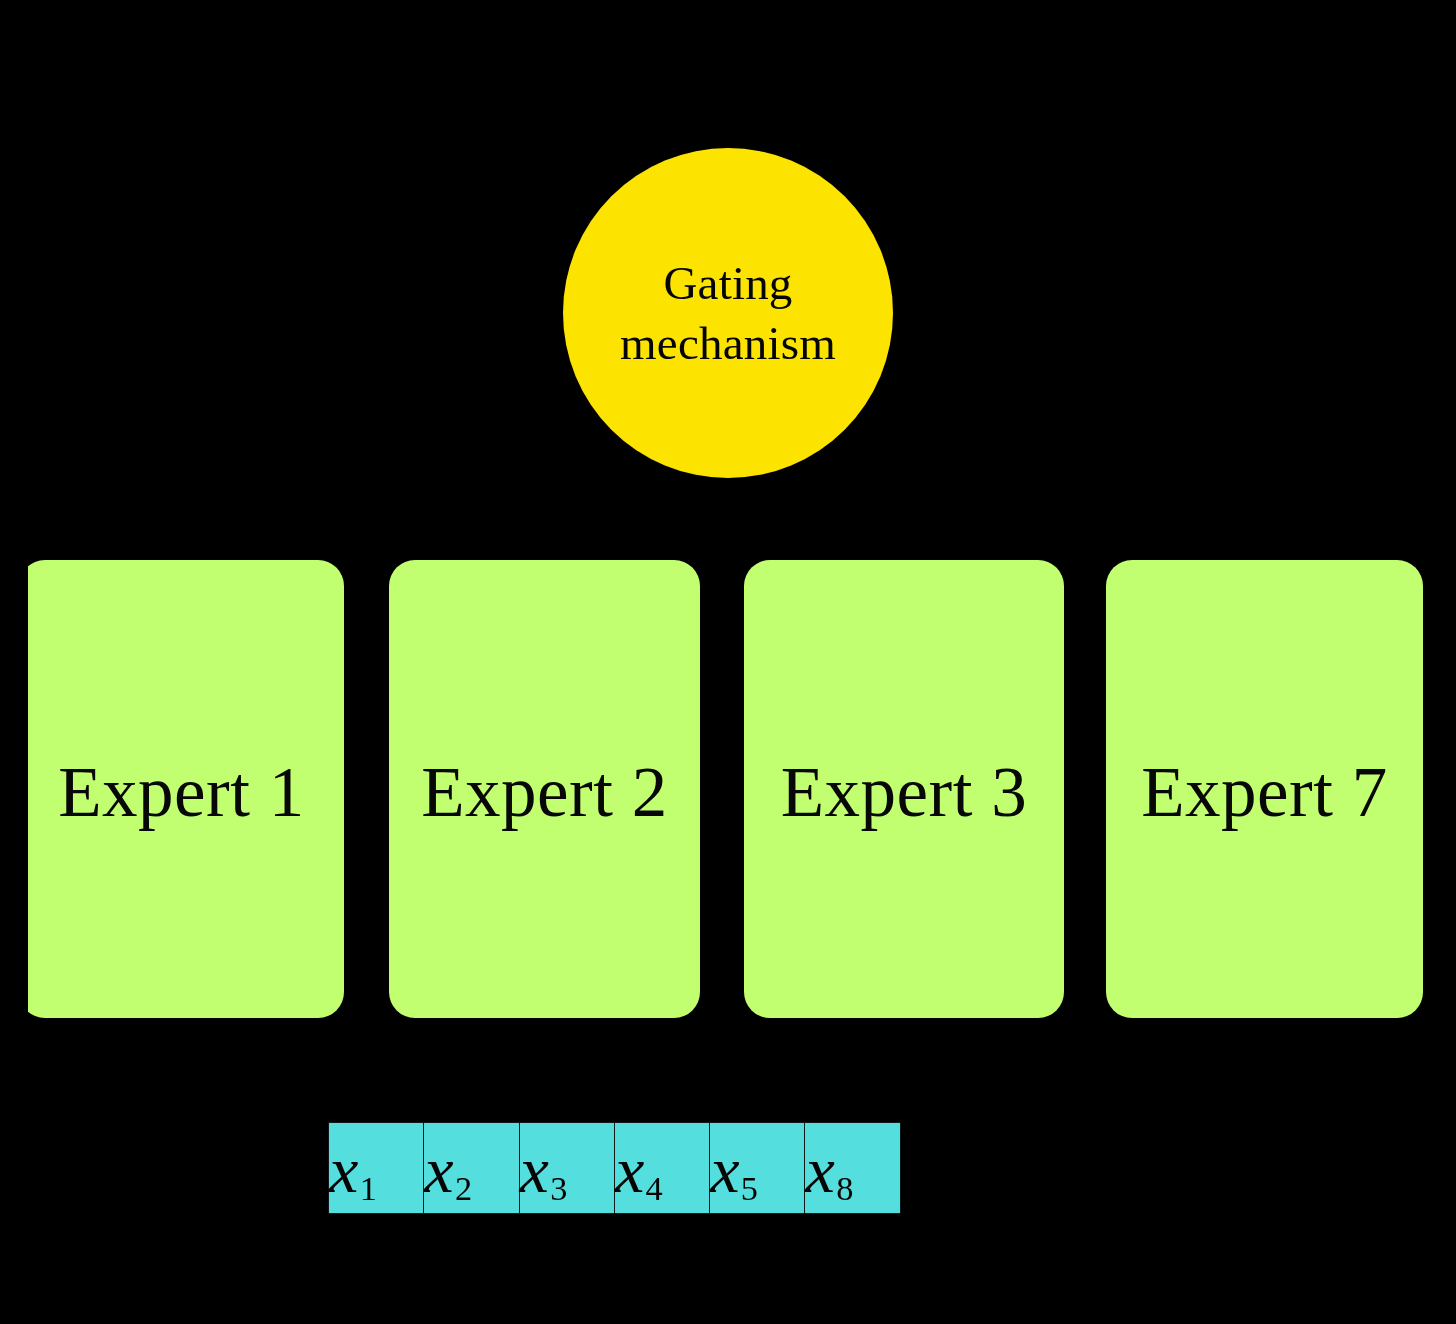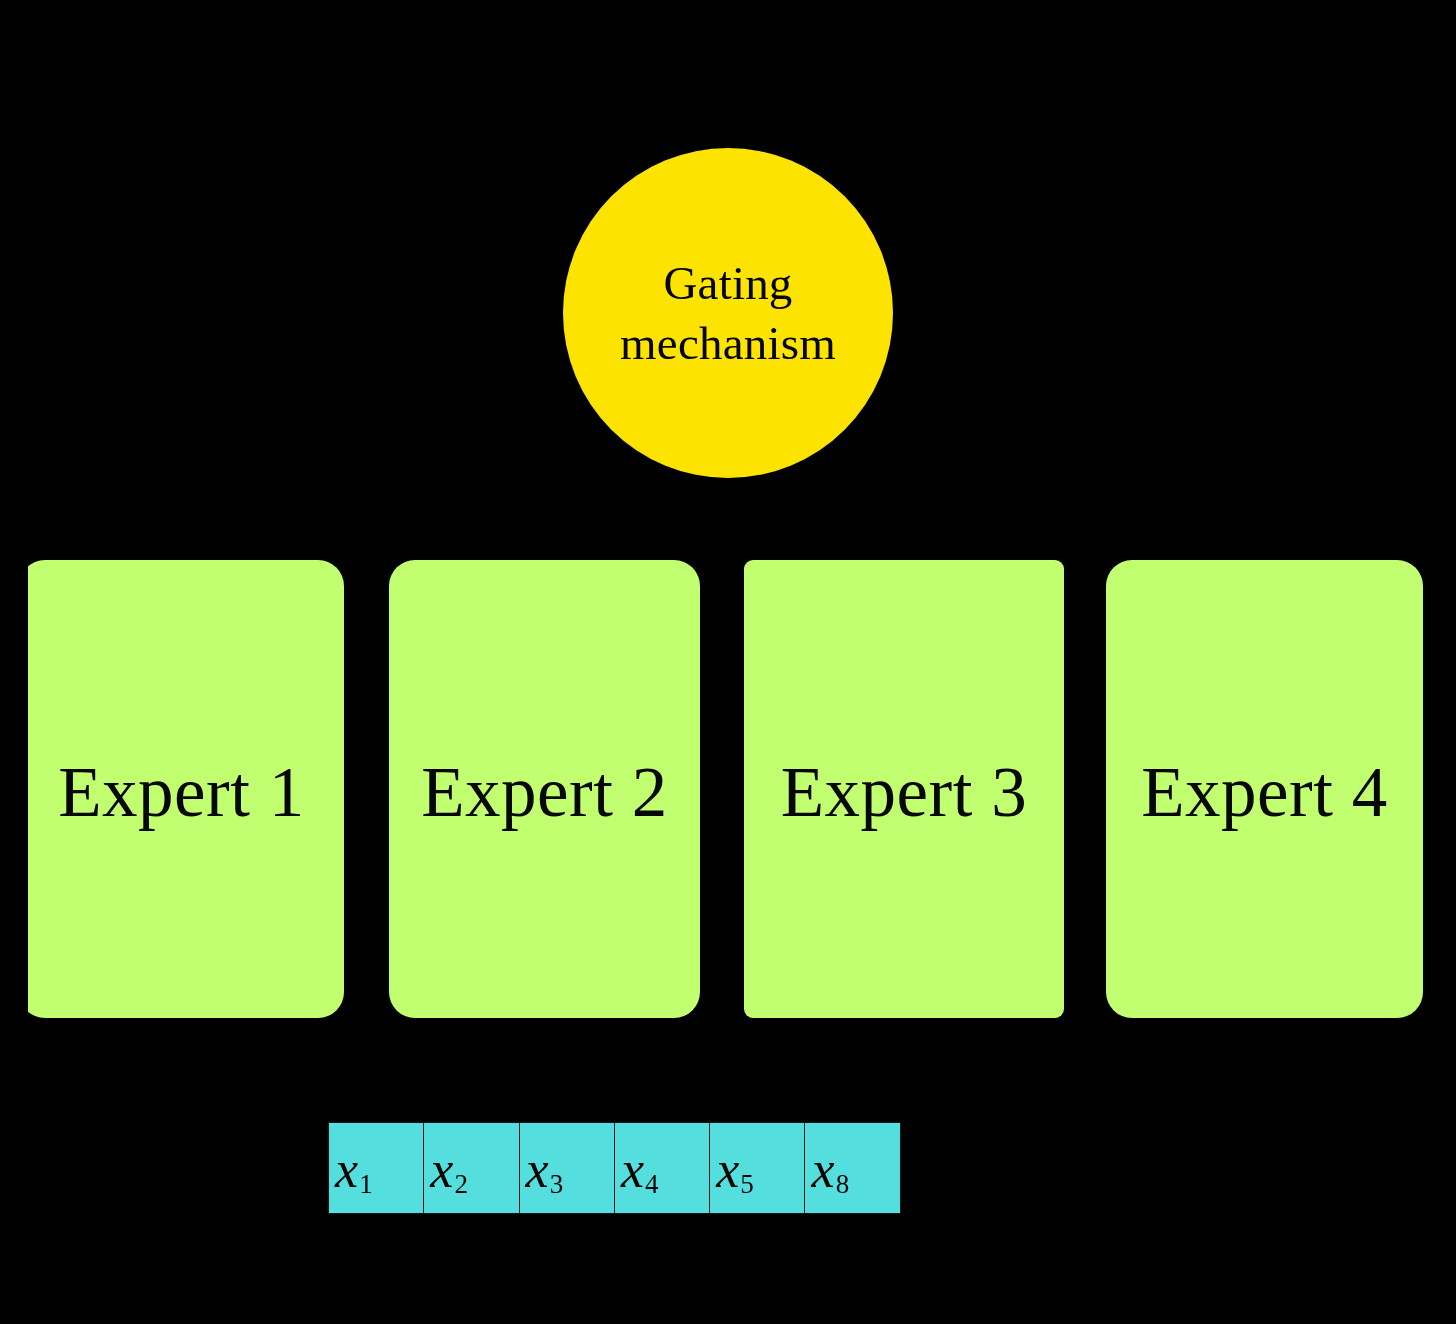"Expert 3" .expert-3 { border-radius: 9px -> none }
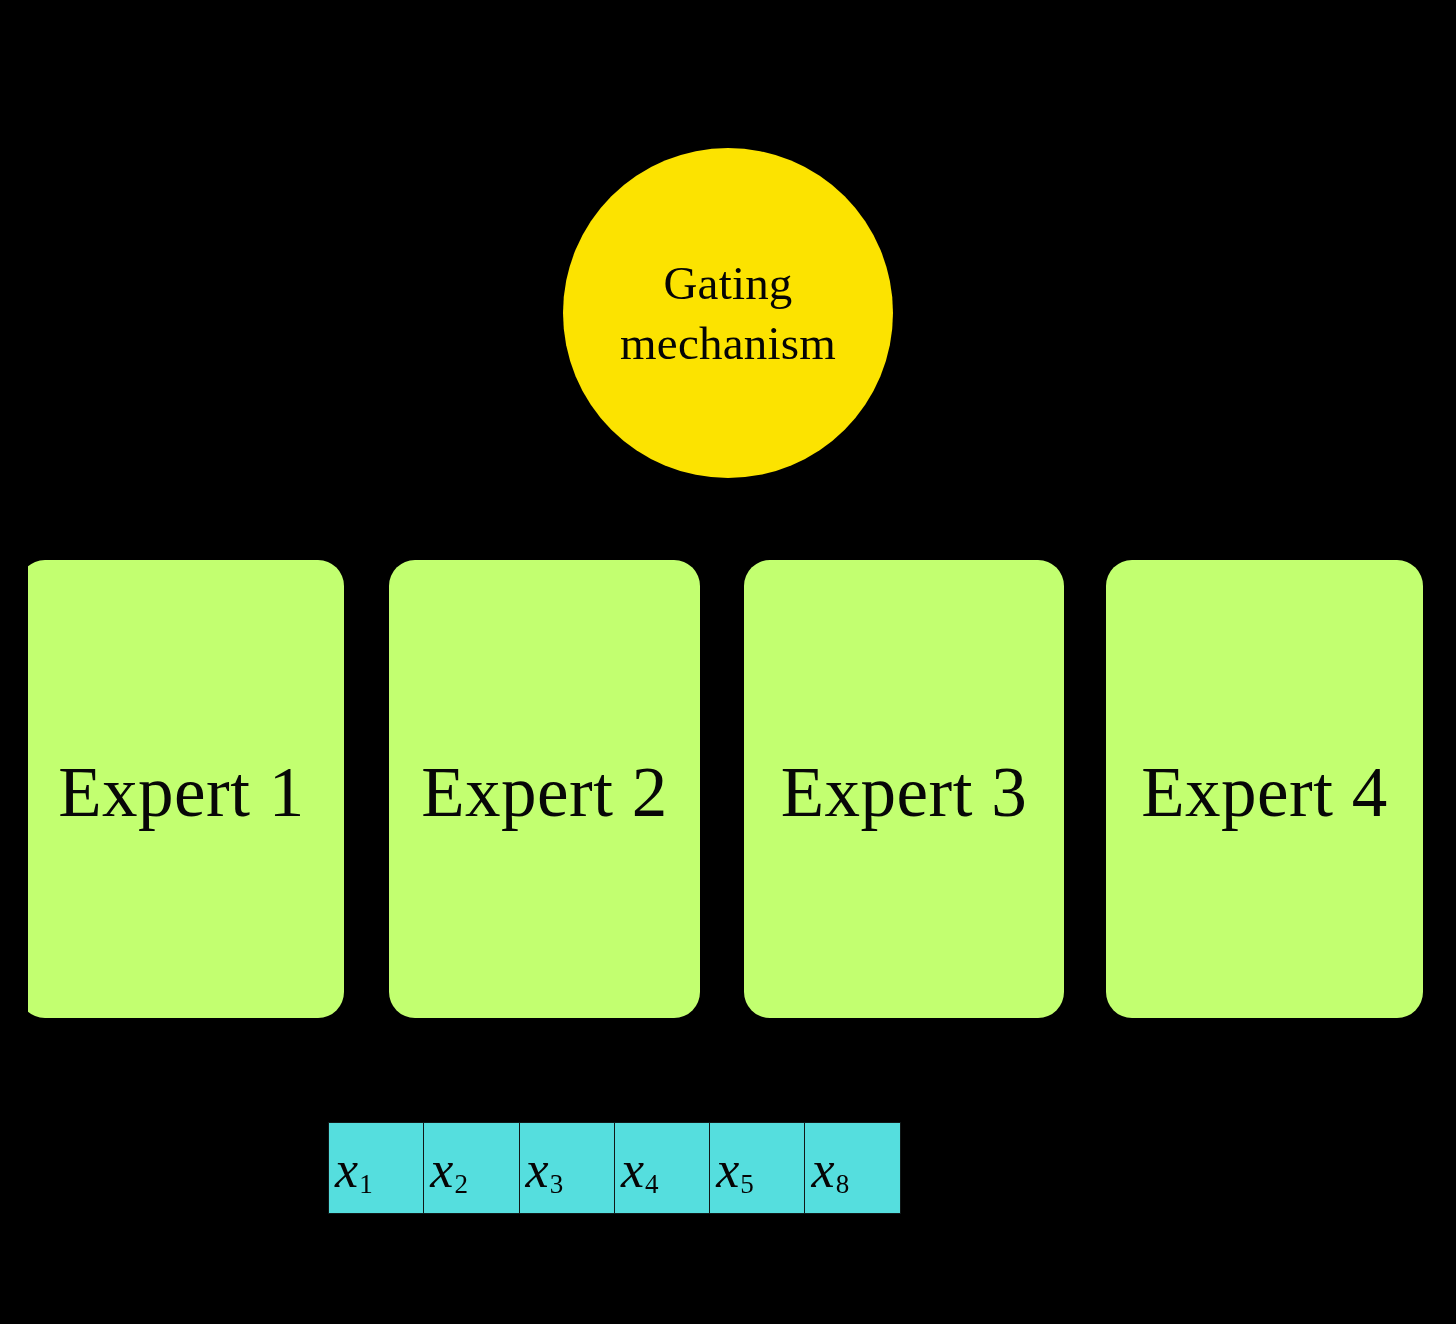"Expert 4" span.expert-label { text: 4 -> 7 }
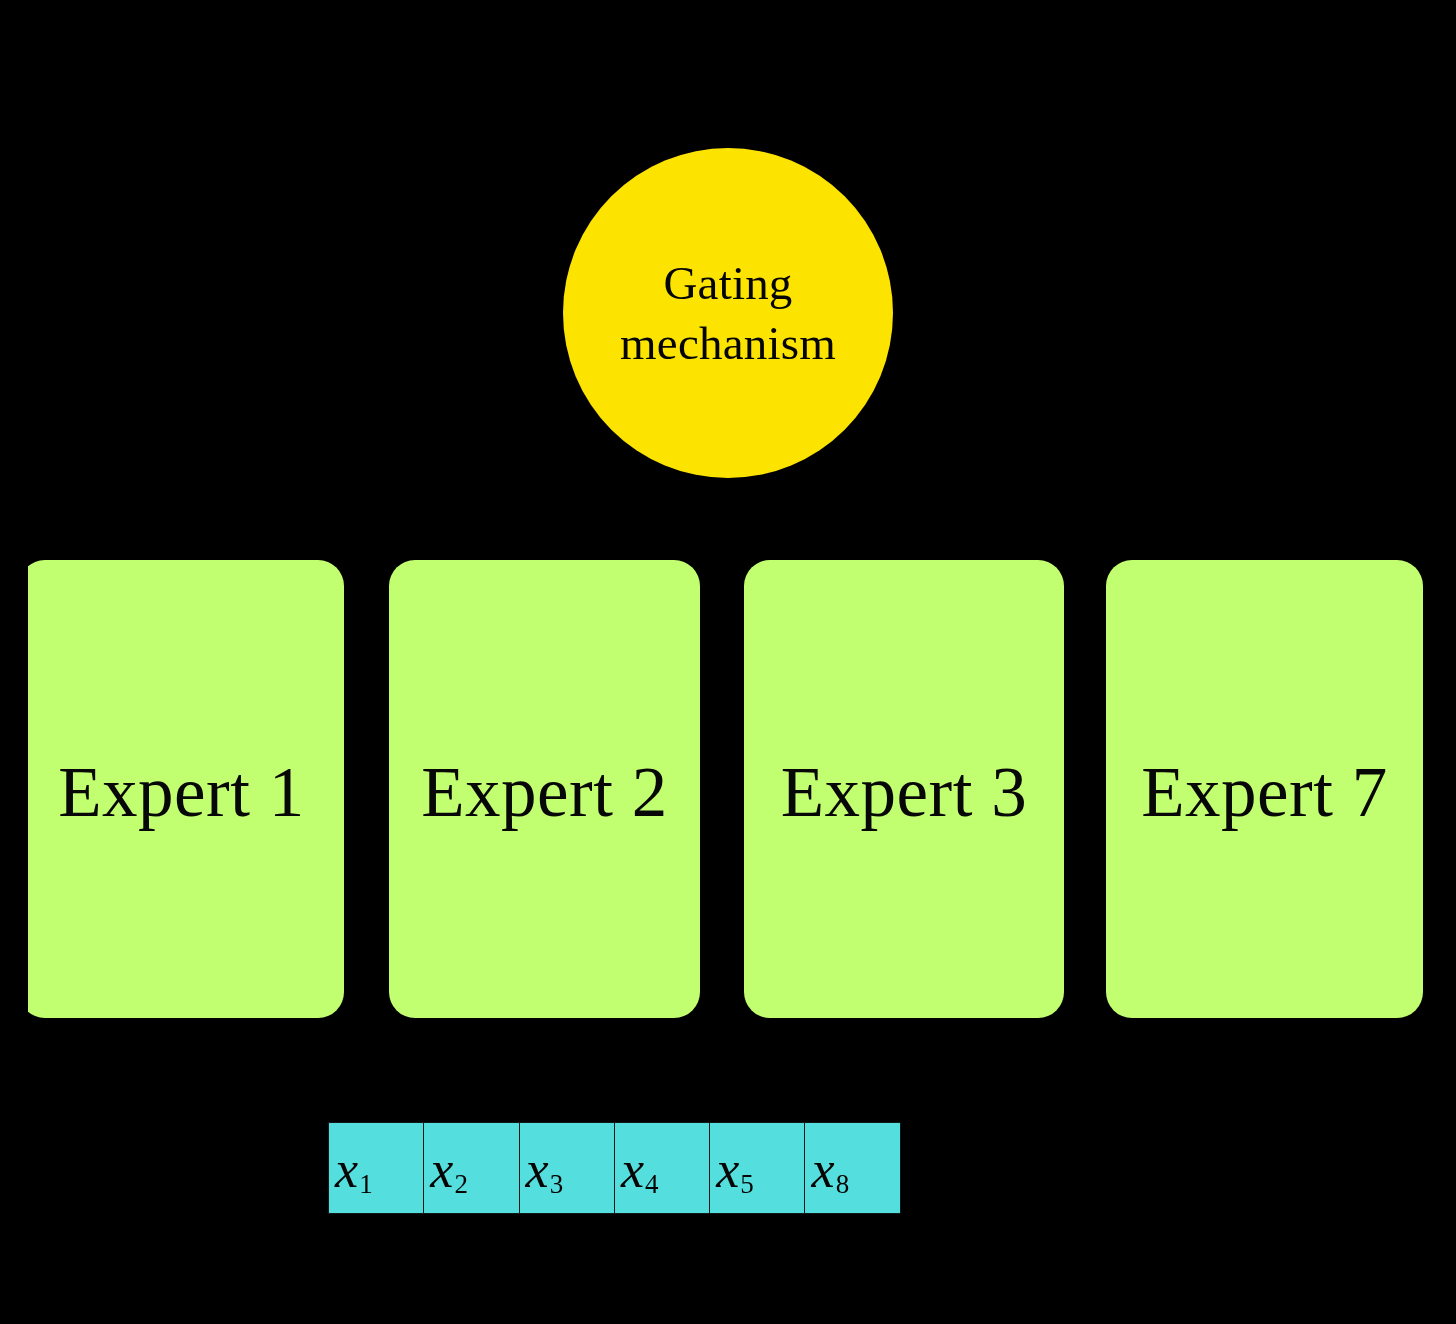"x1" .token-math { font-size: 52px -> 66px; padding-left: 6px -> none }
